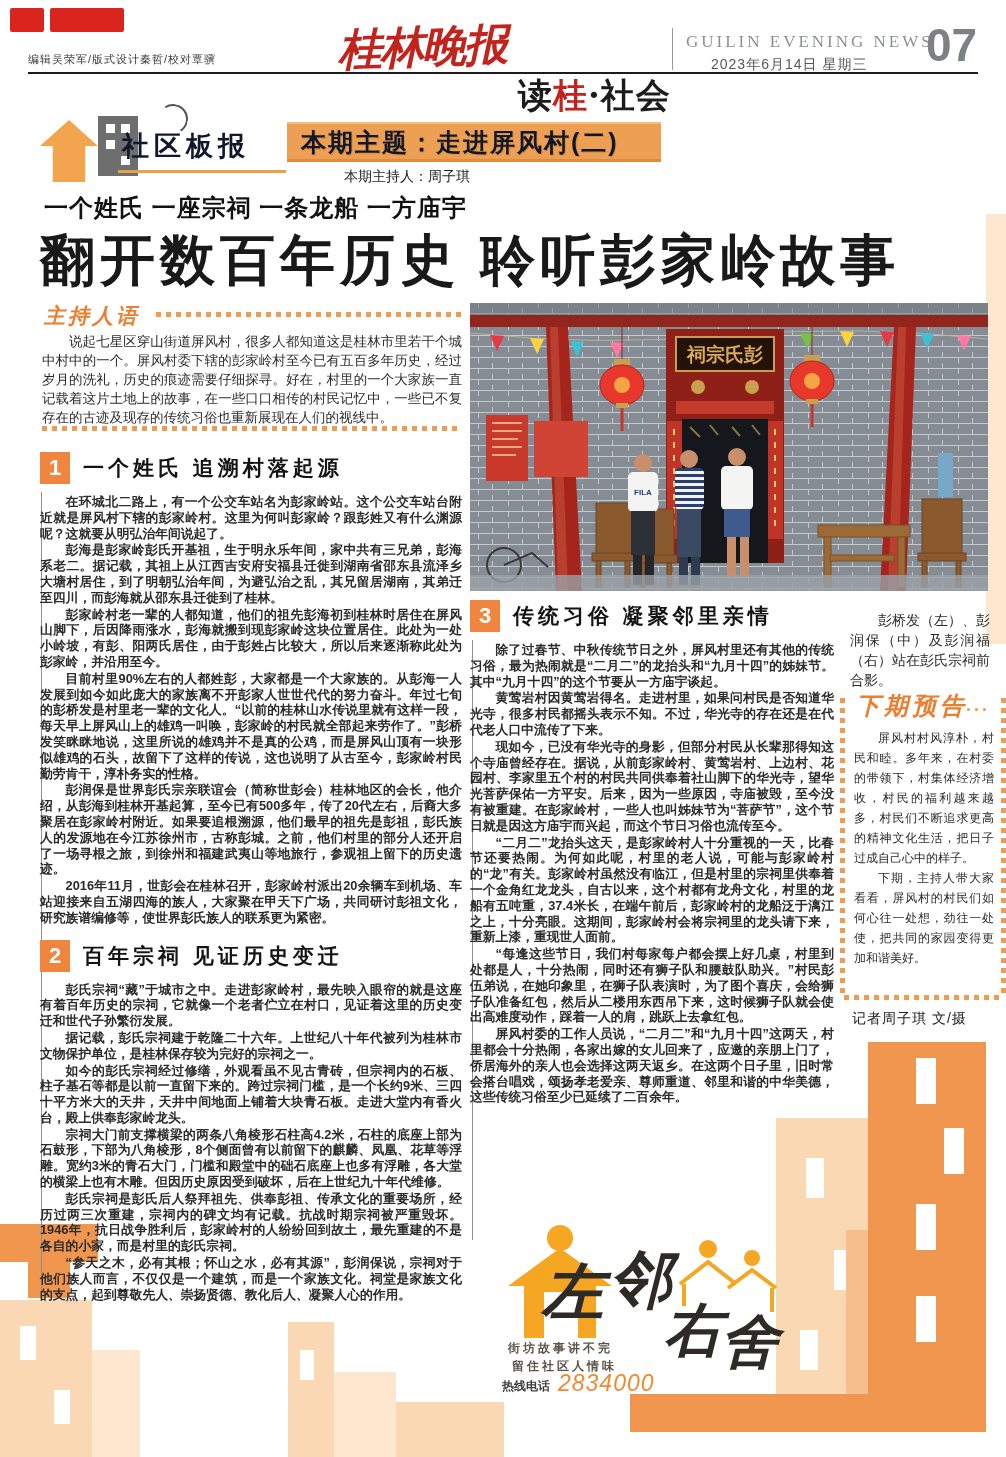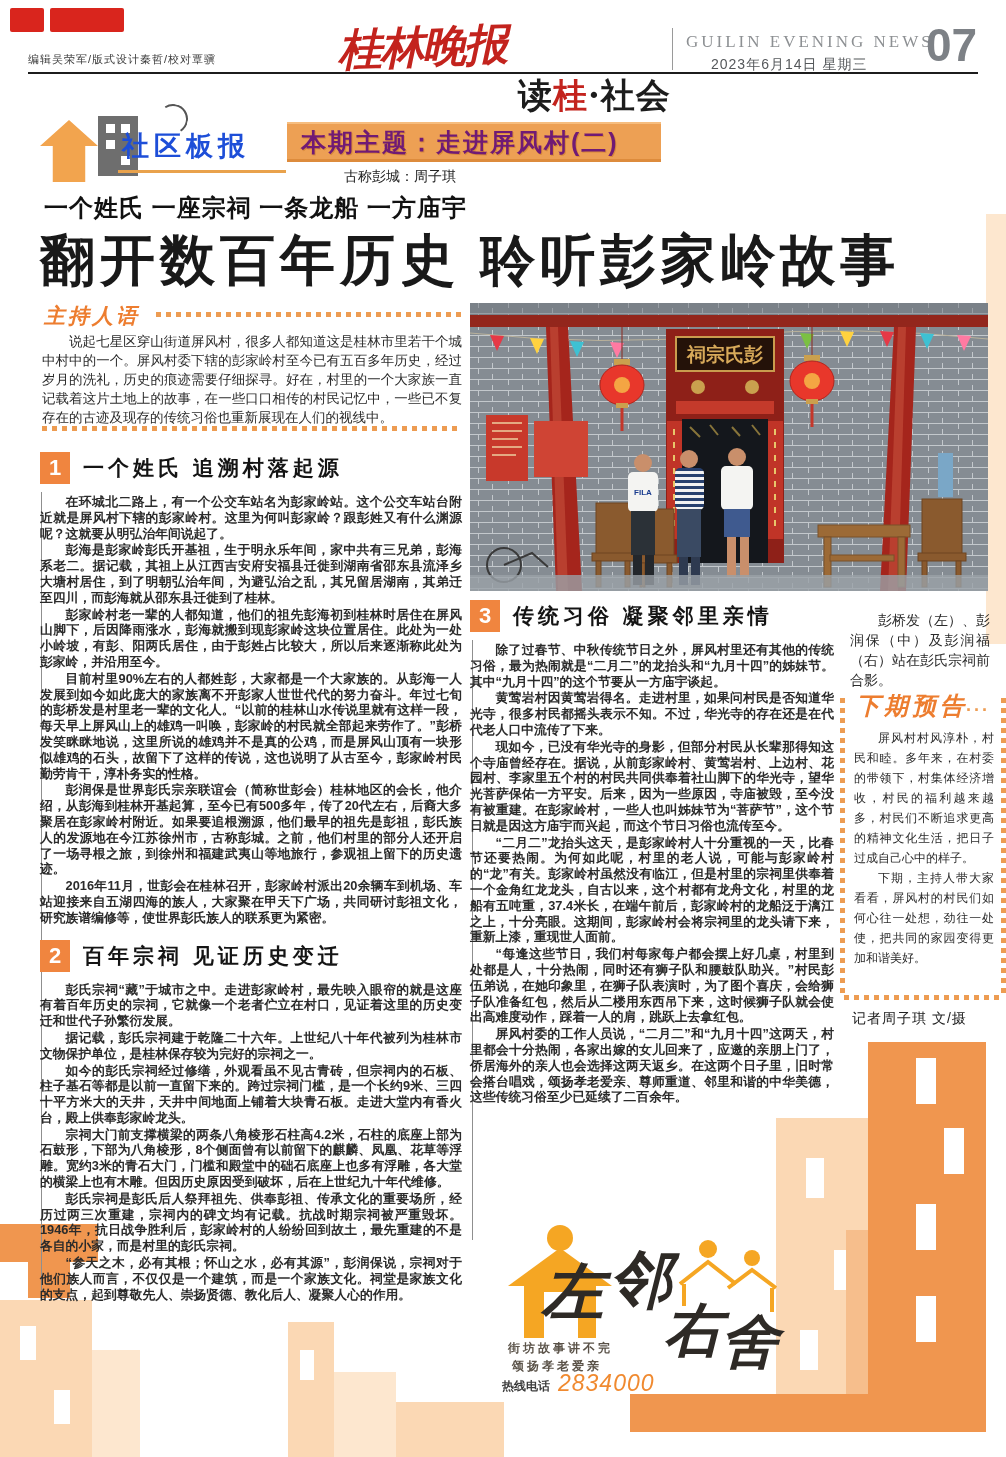"社区板报" .board-title { color: #1d4ed8 -> #0f172a }
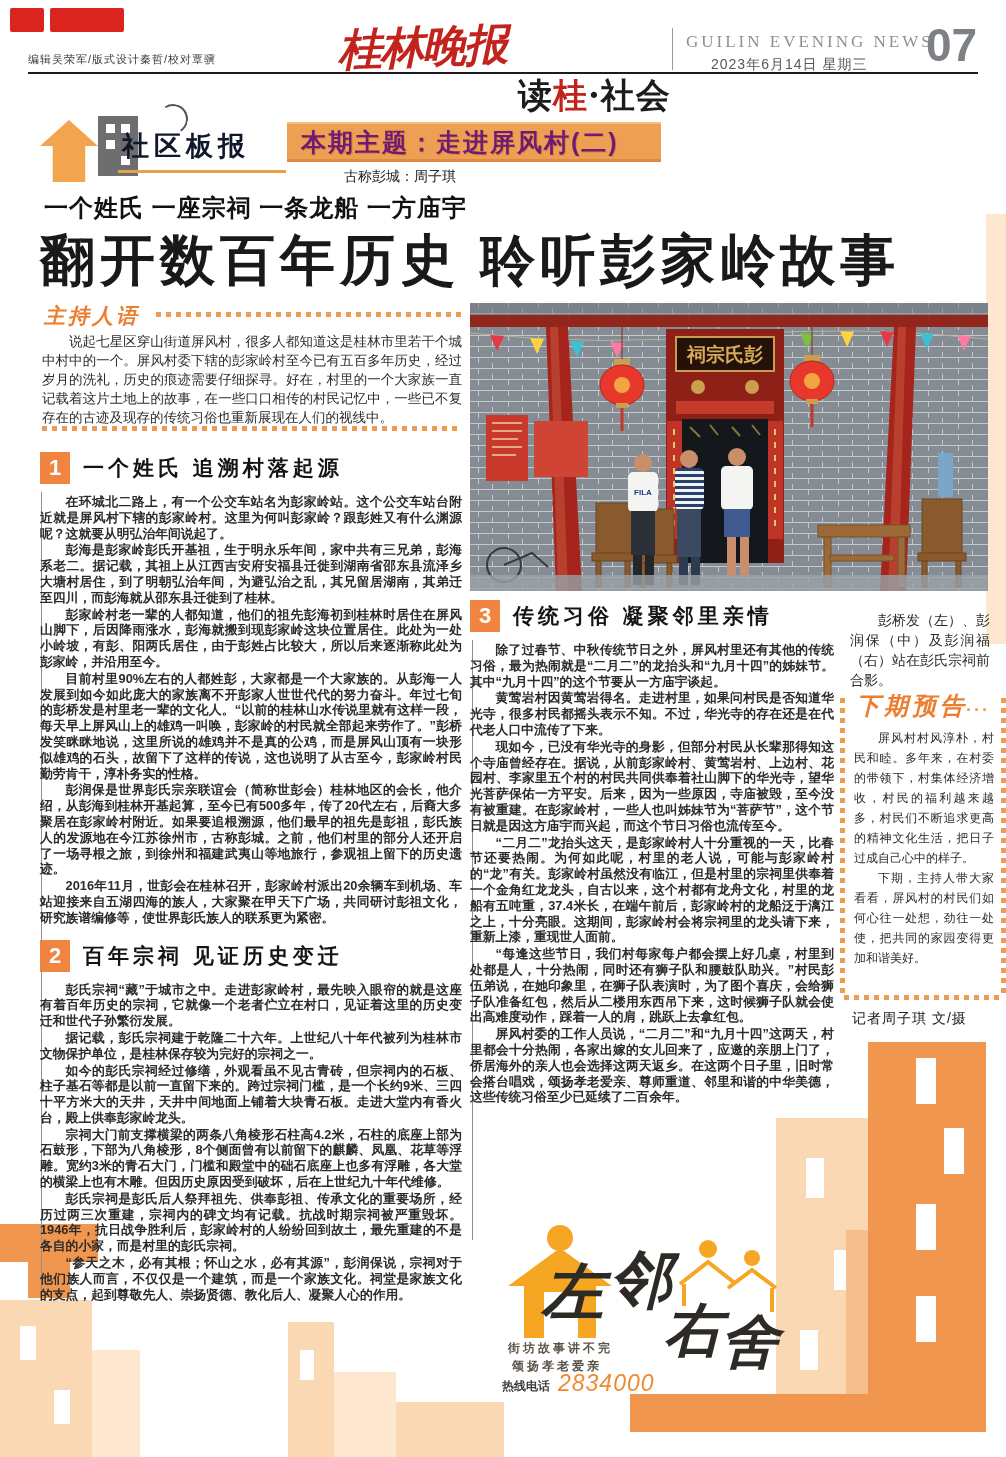"本期主题：走进屏风村(二)" .topic-banner span { color: #701a75 -> #0f172a }
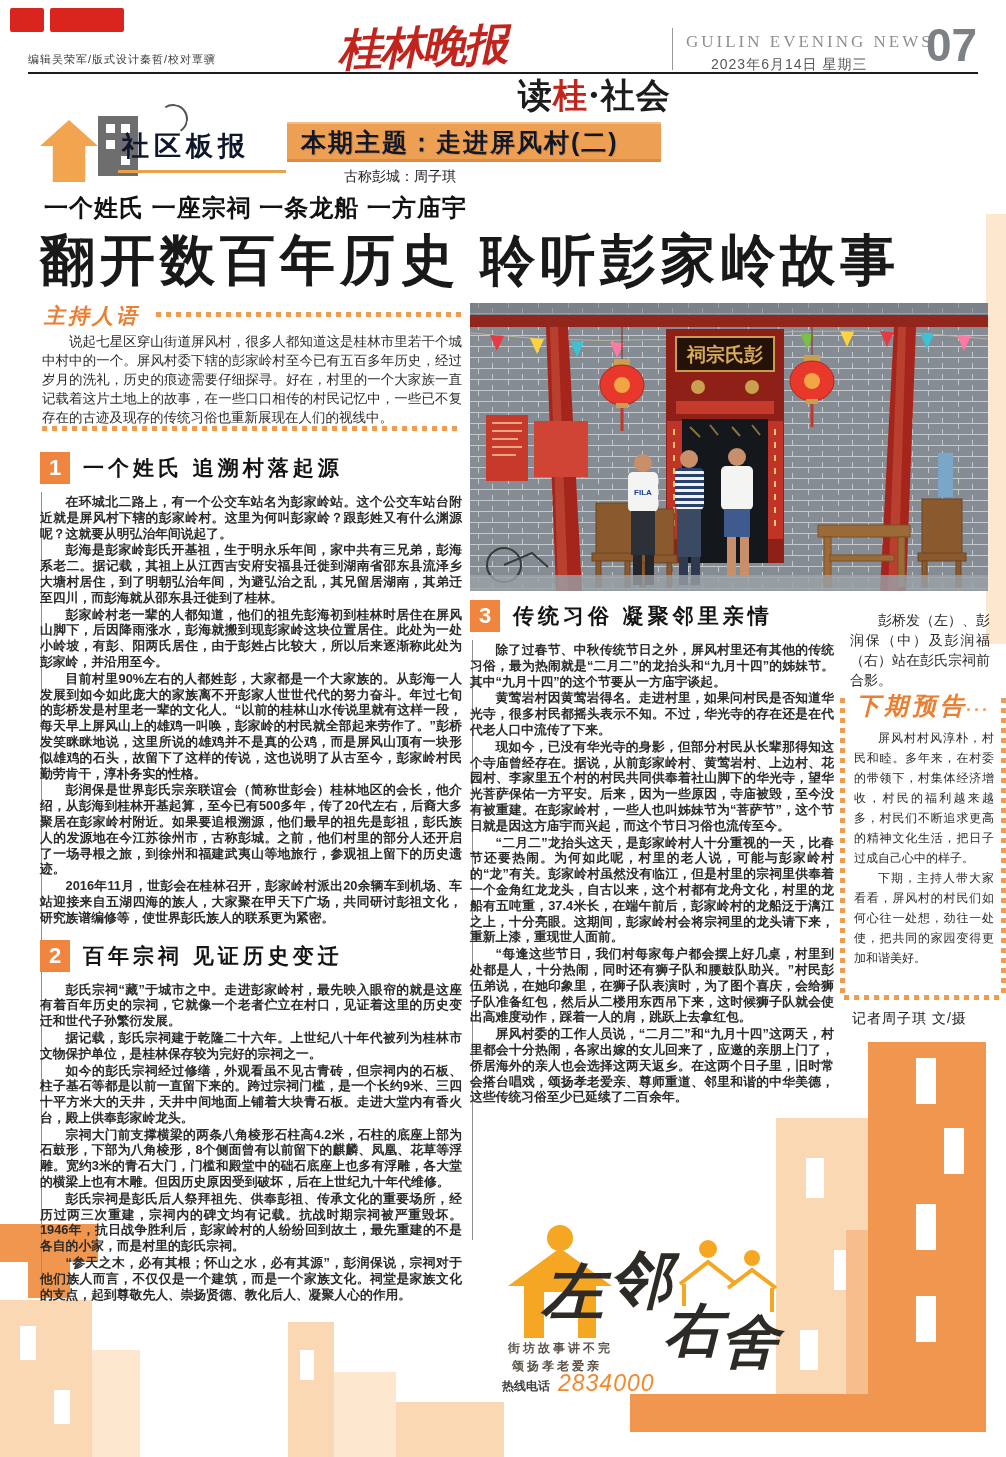"古称彭城：周子琪" div.abs { text: 古称彭城 -> 本期主持人 }
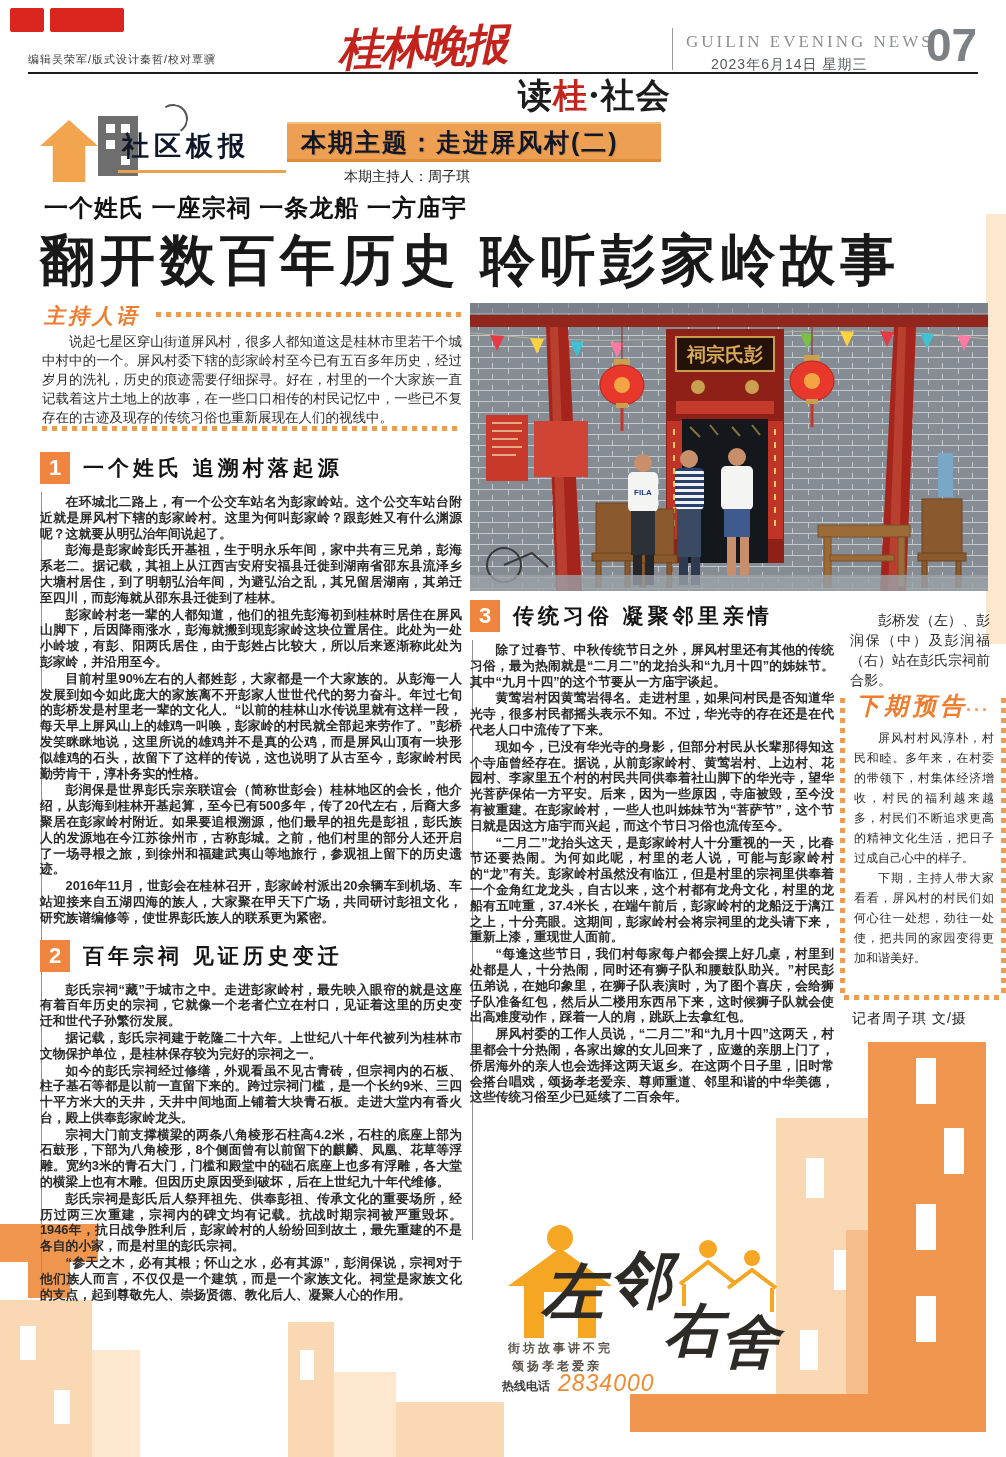"颂扬孝老爱亲" span.slogan { text: 颂扬孝老爱亲 -> 留住社区人情味 }
